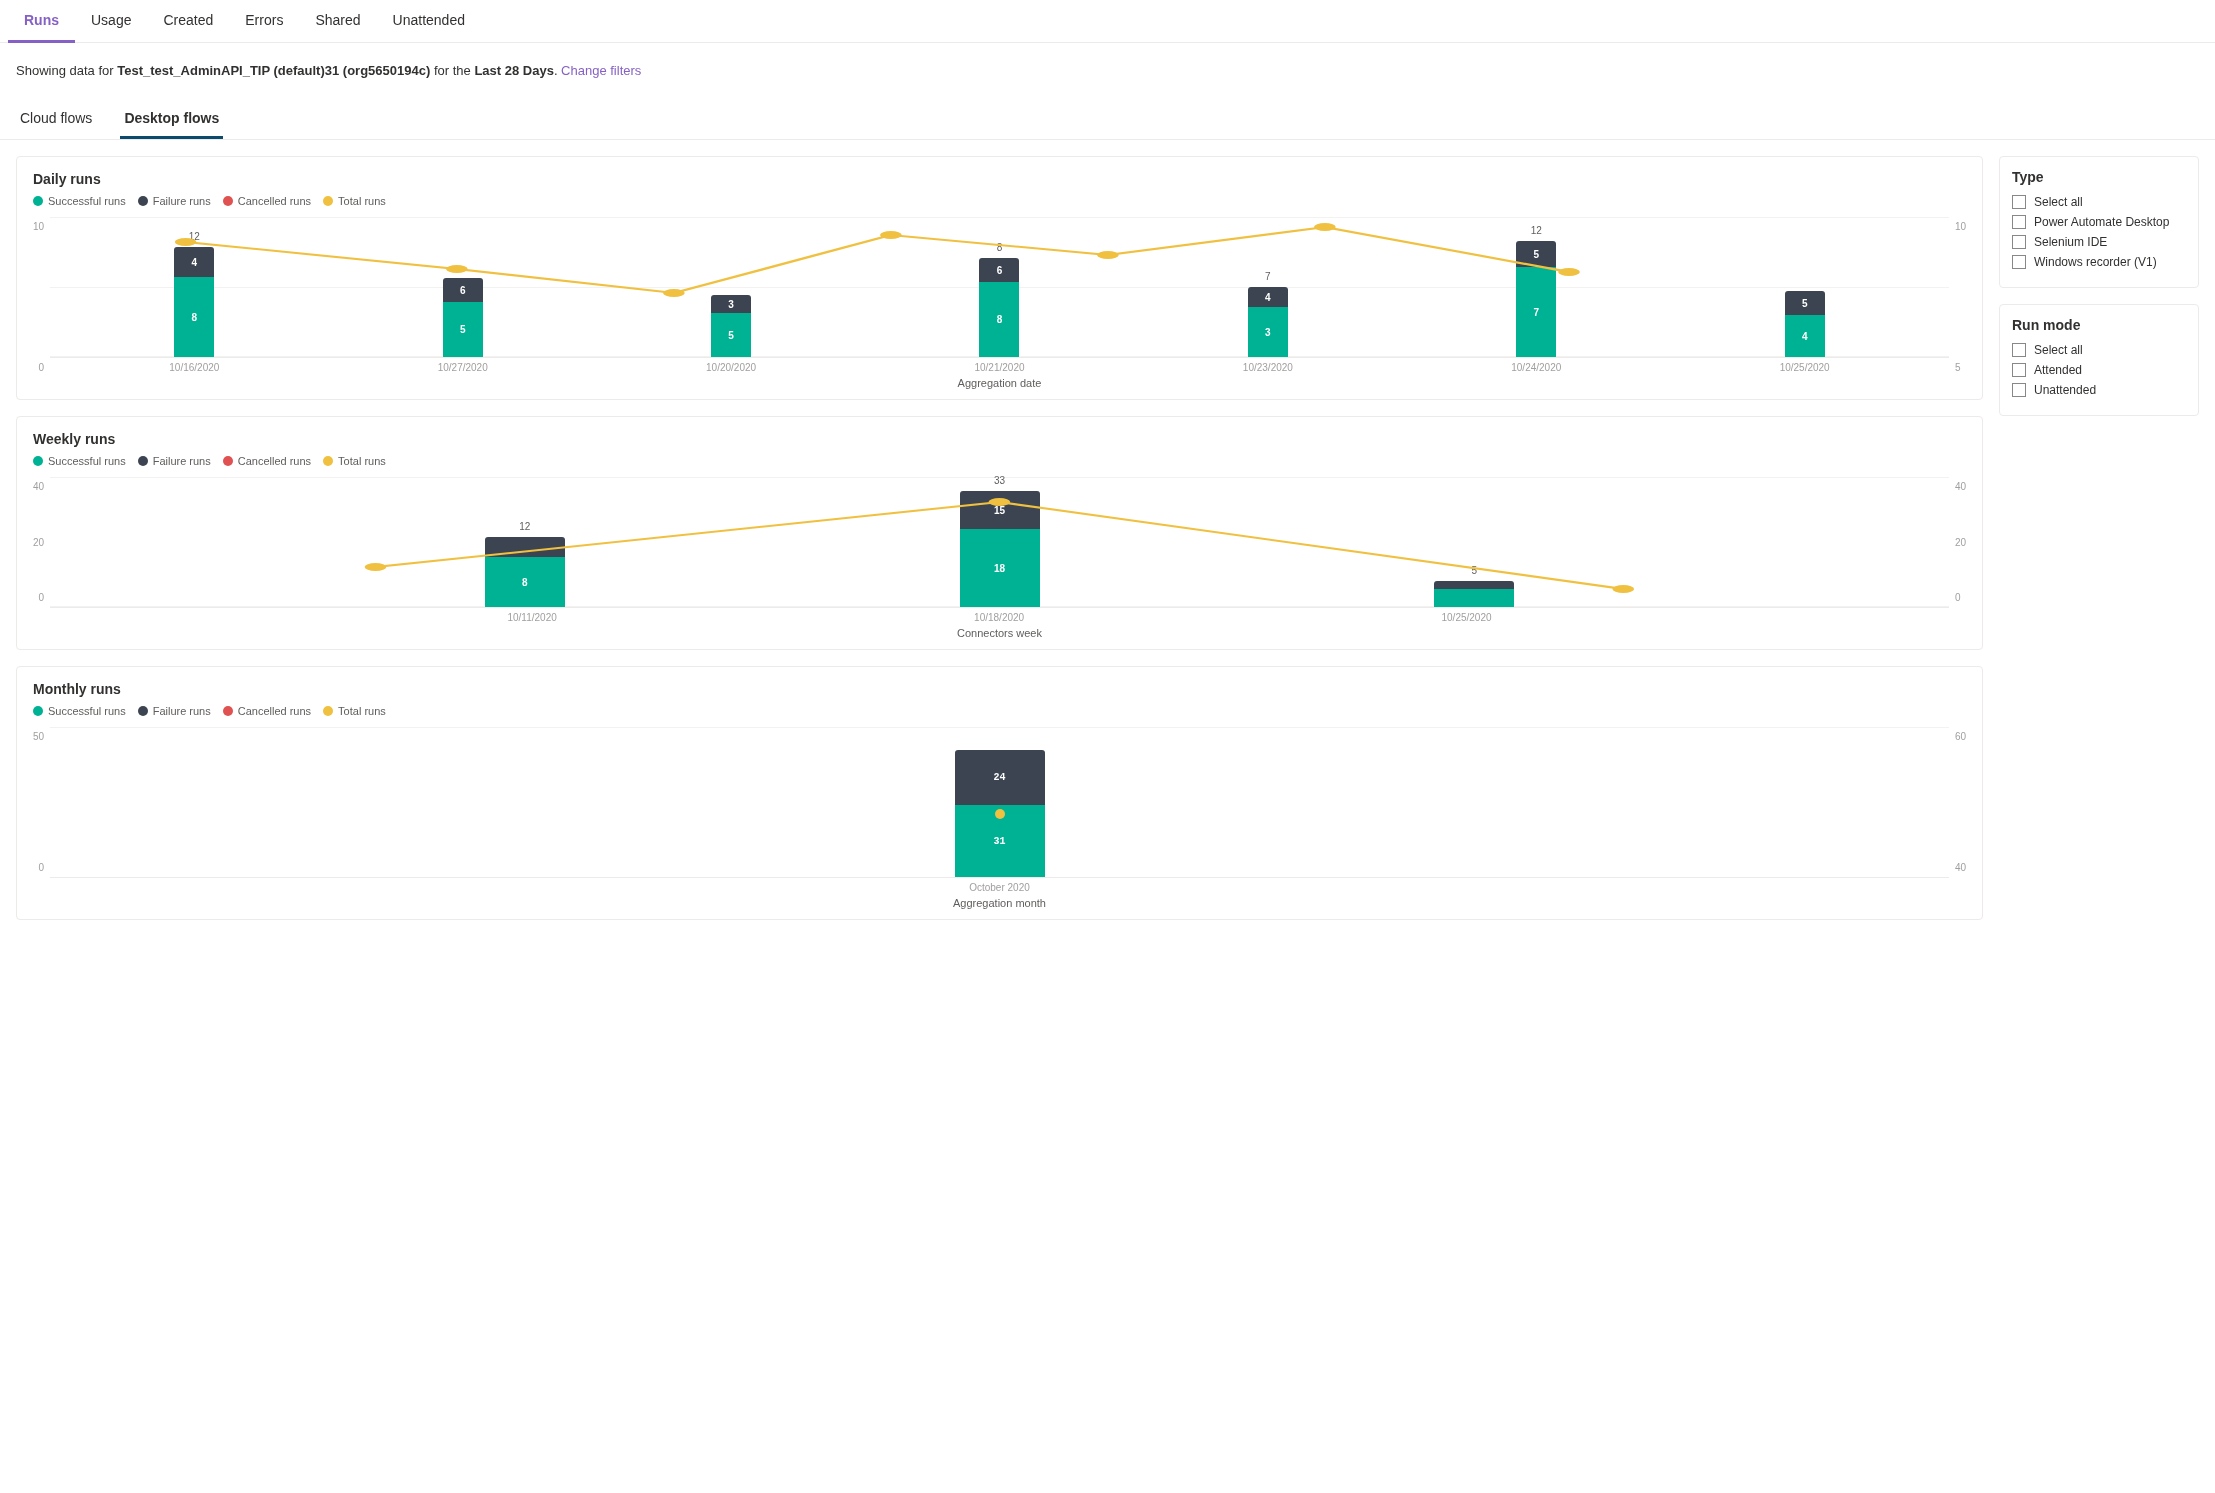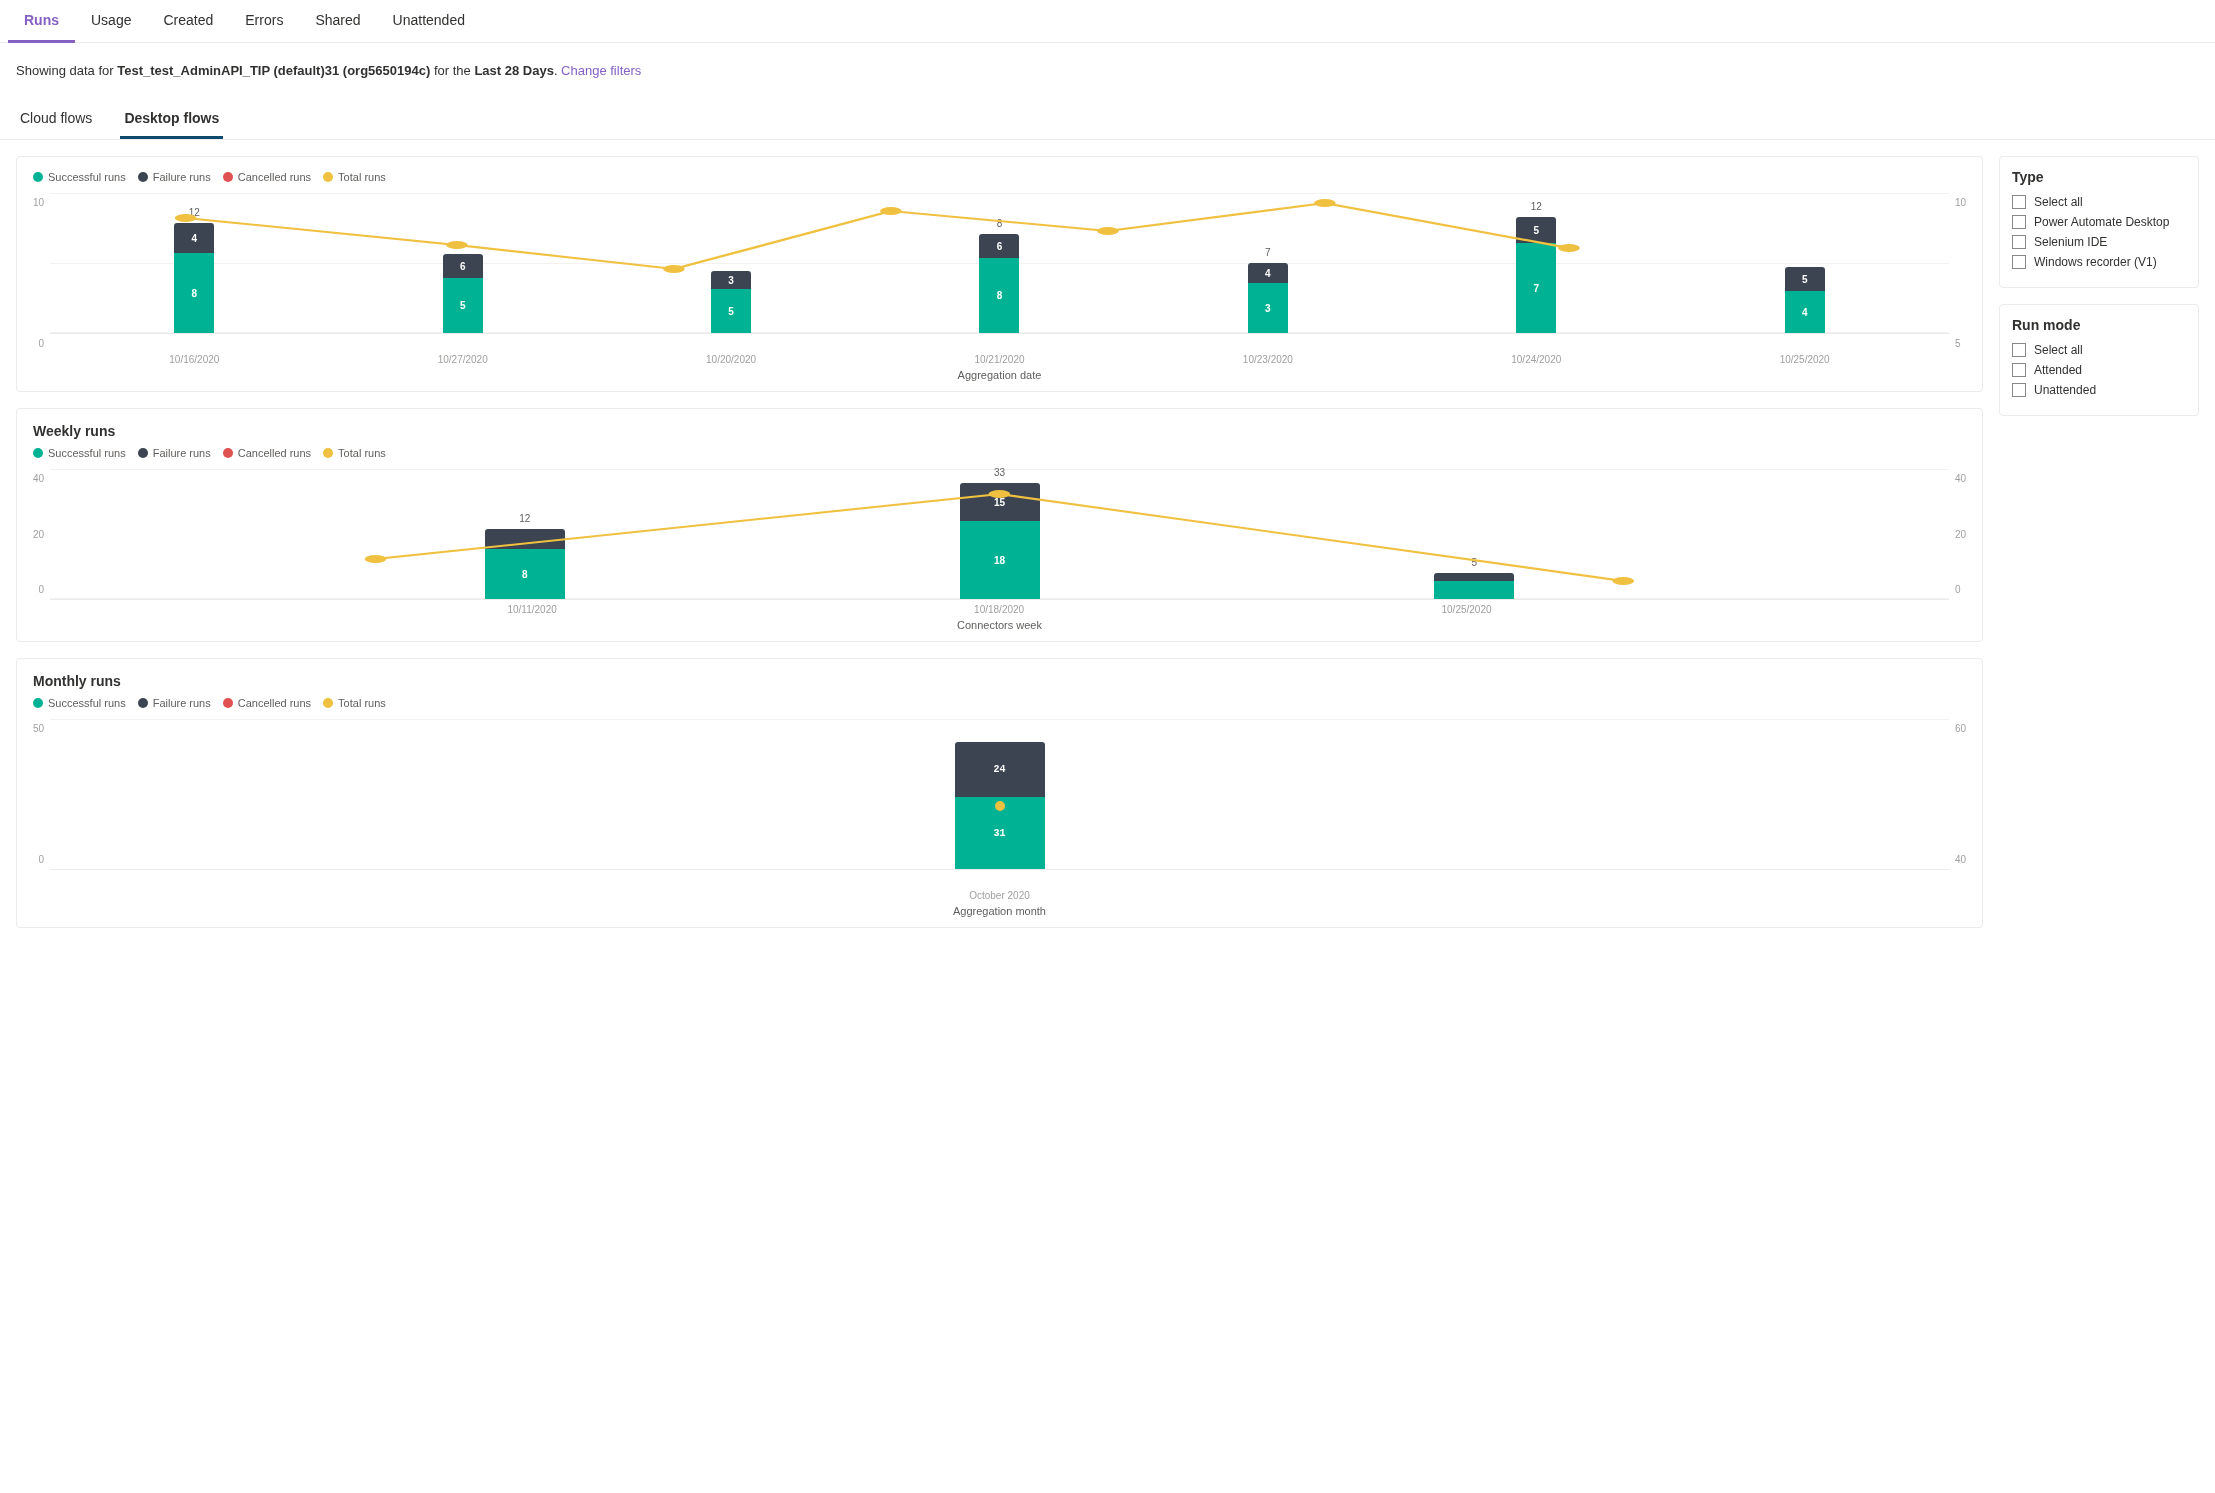"Daily runs" div.chart-title { html: none -> <div>Daily runs</div> }
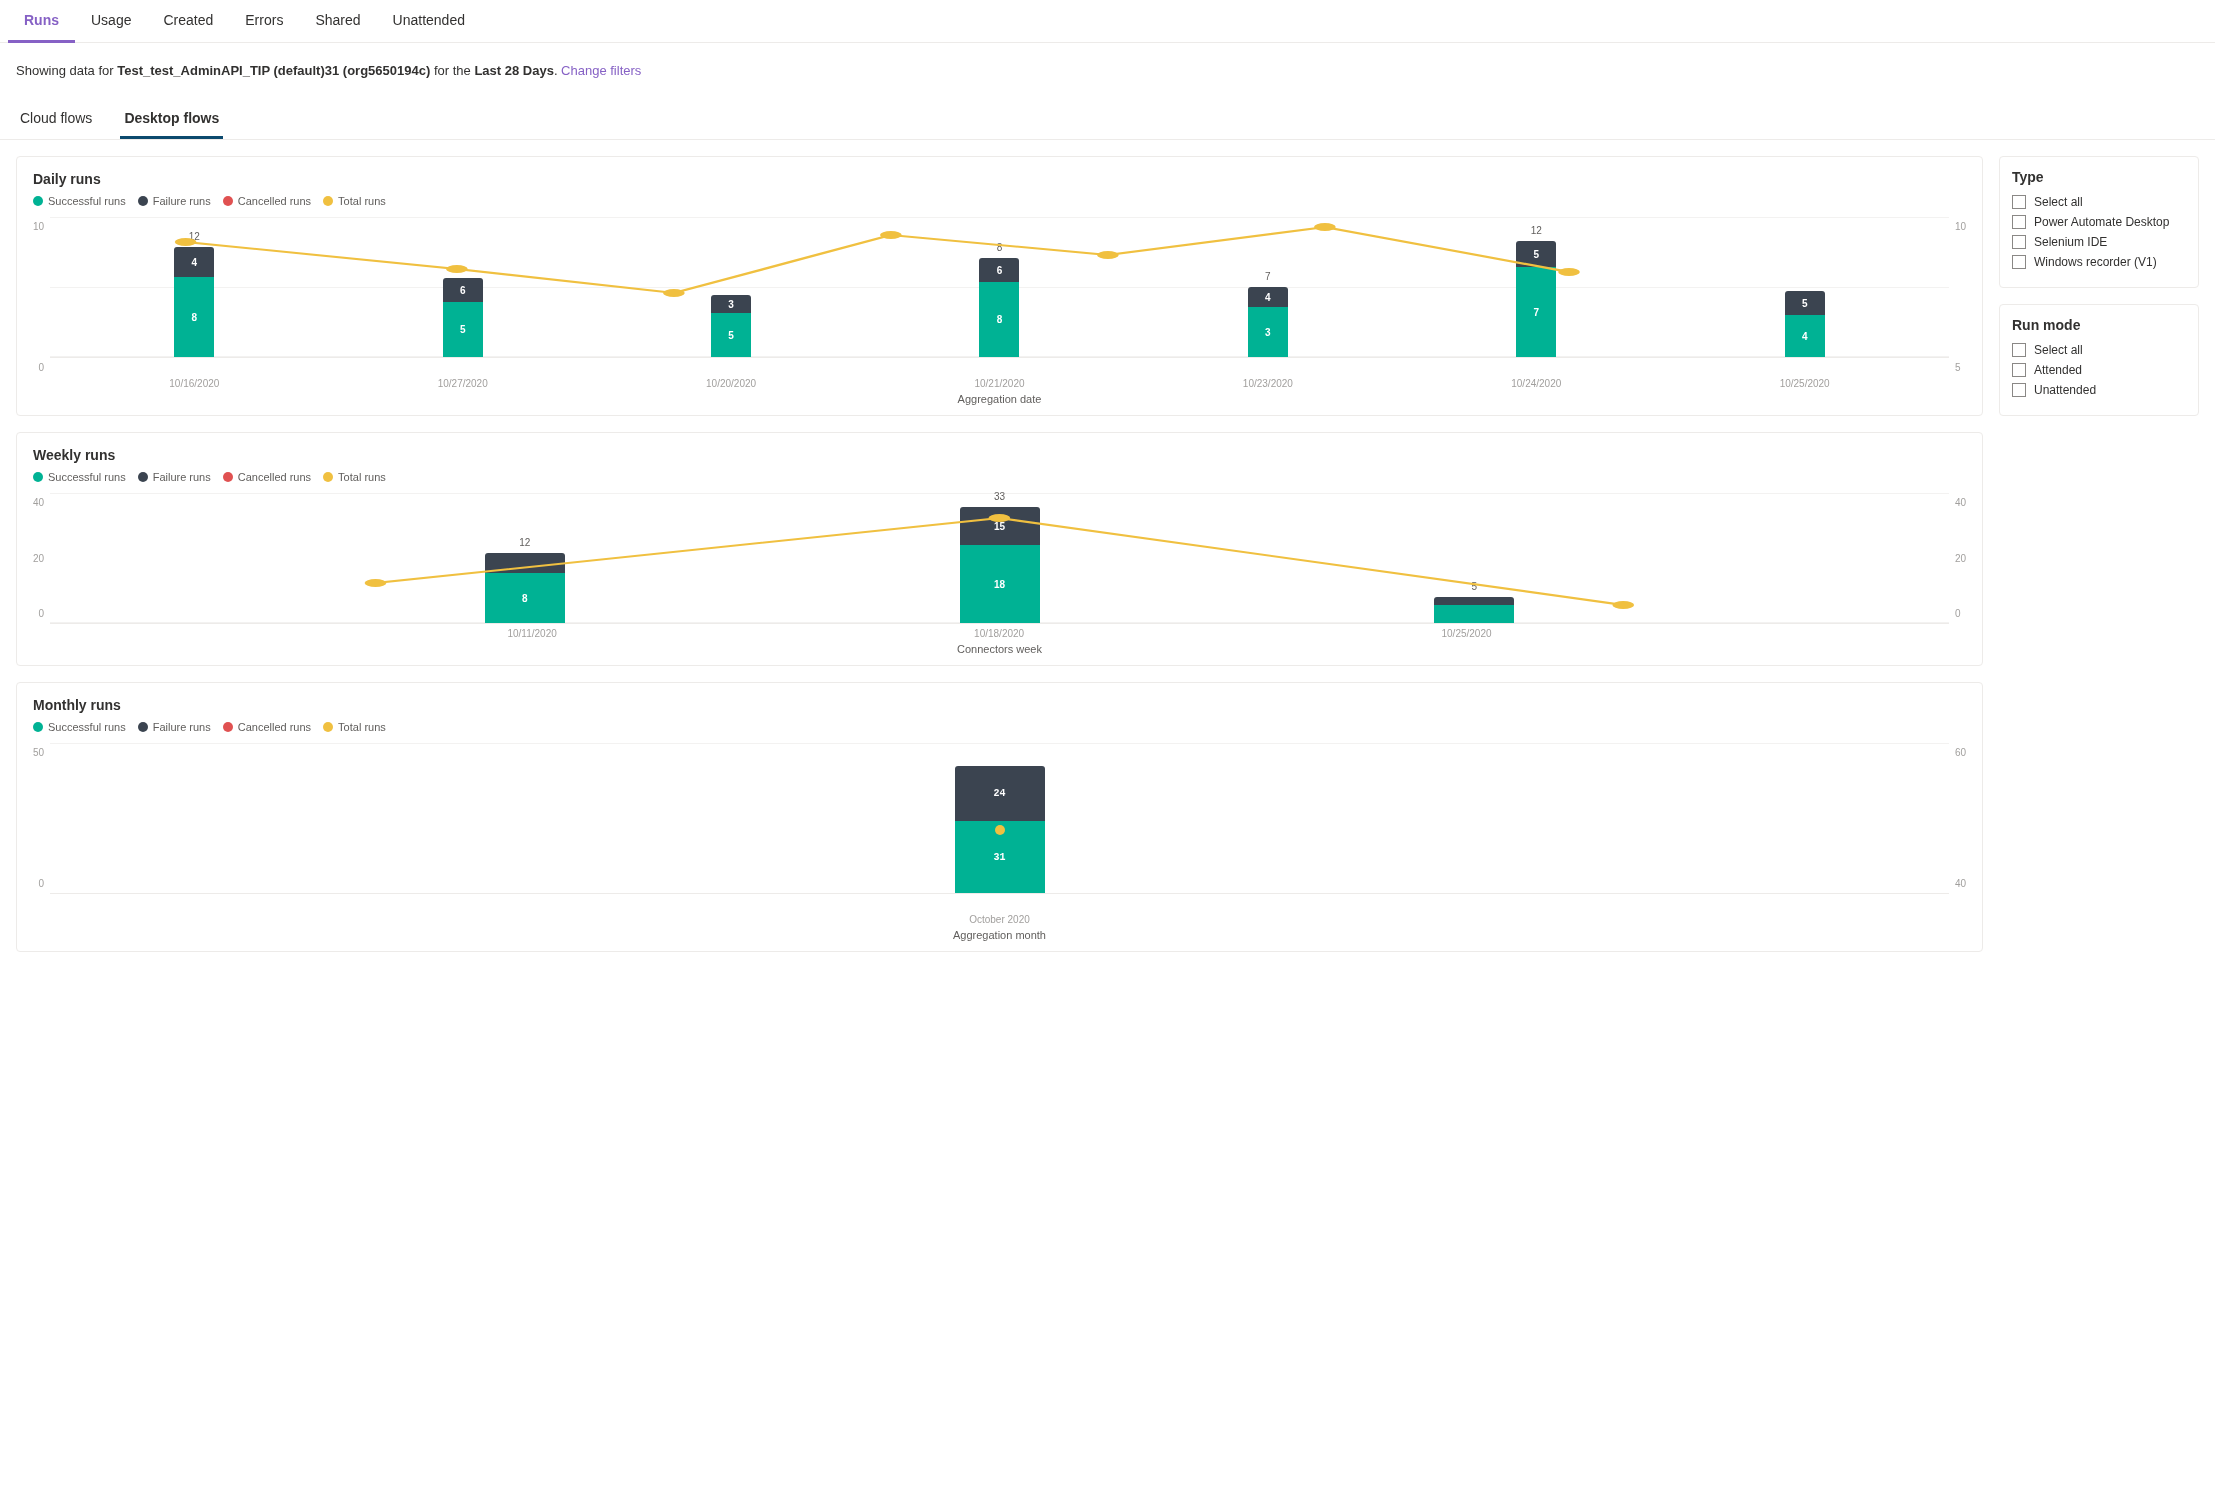"10/16/2020" .x-labels { padding: 20px 10px 0 -> 4px 10px 0 }
